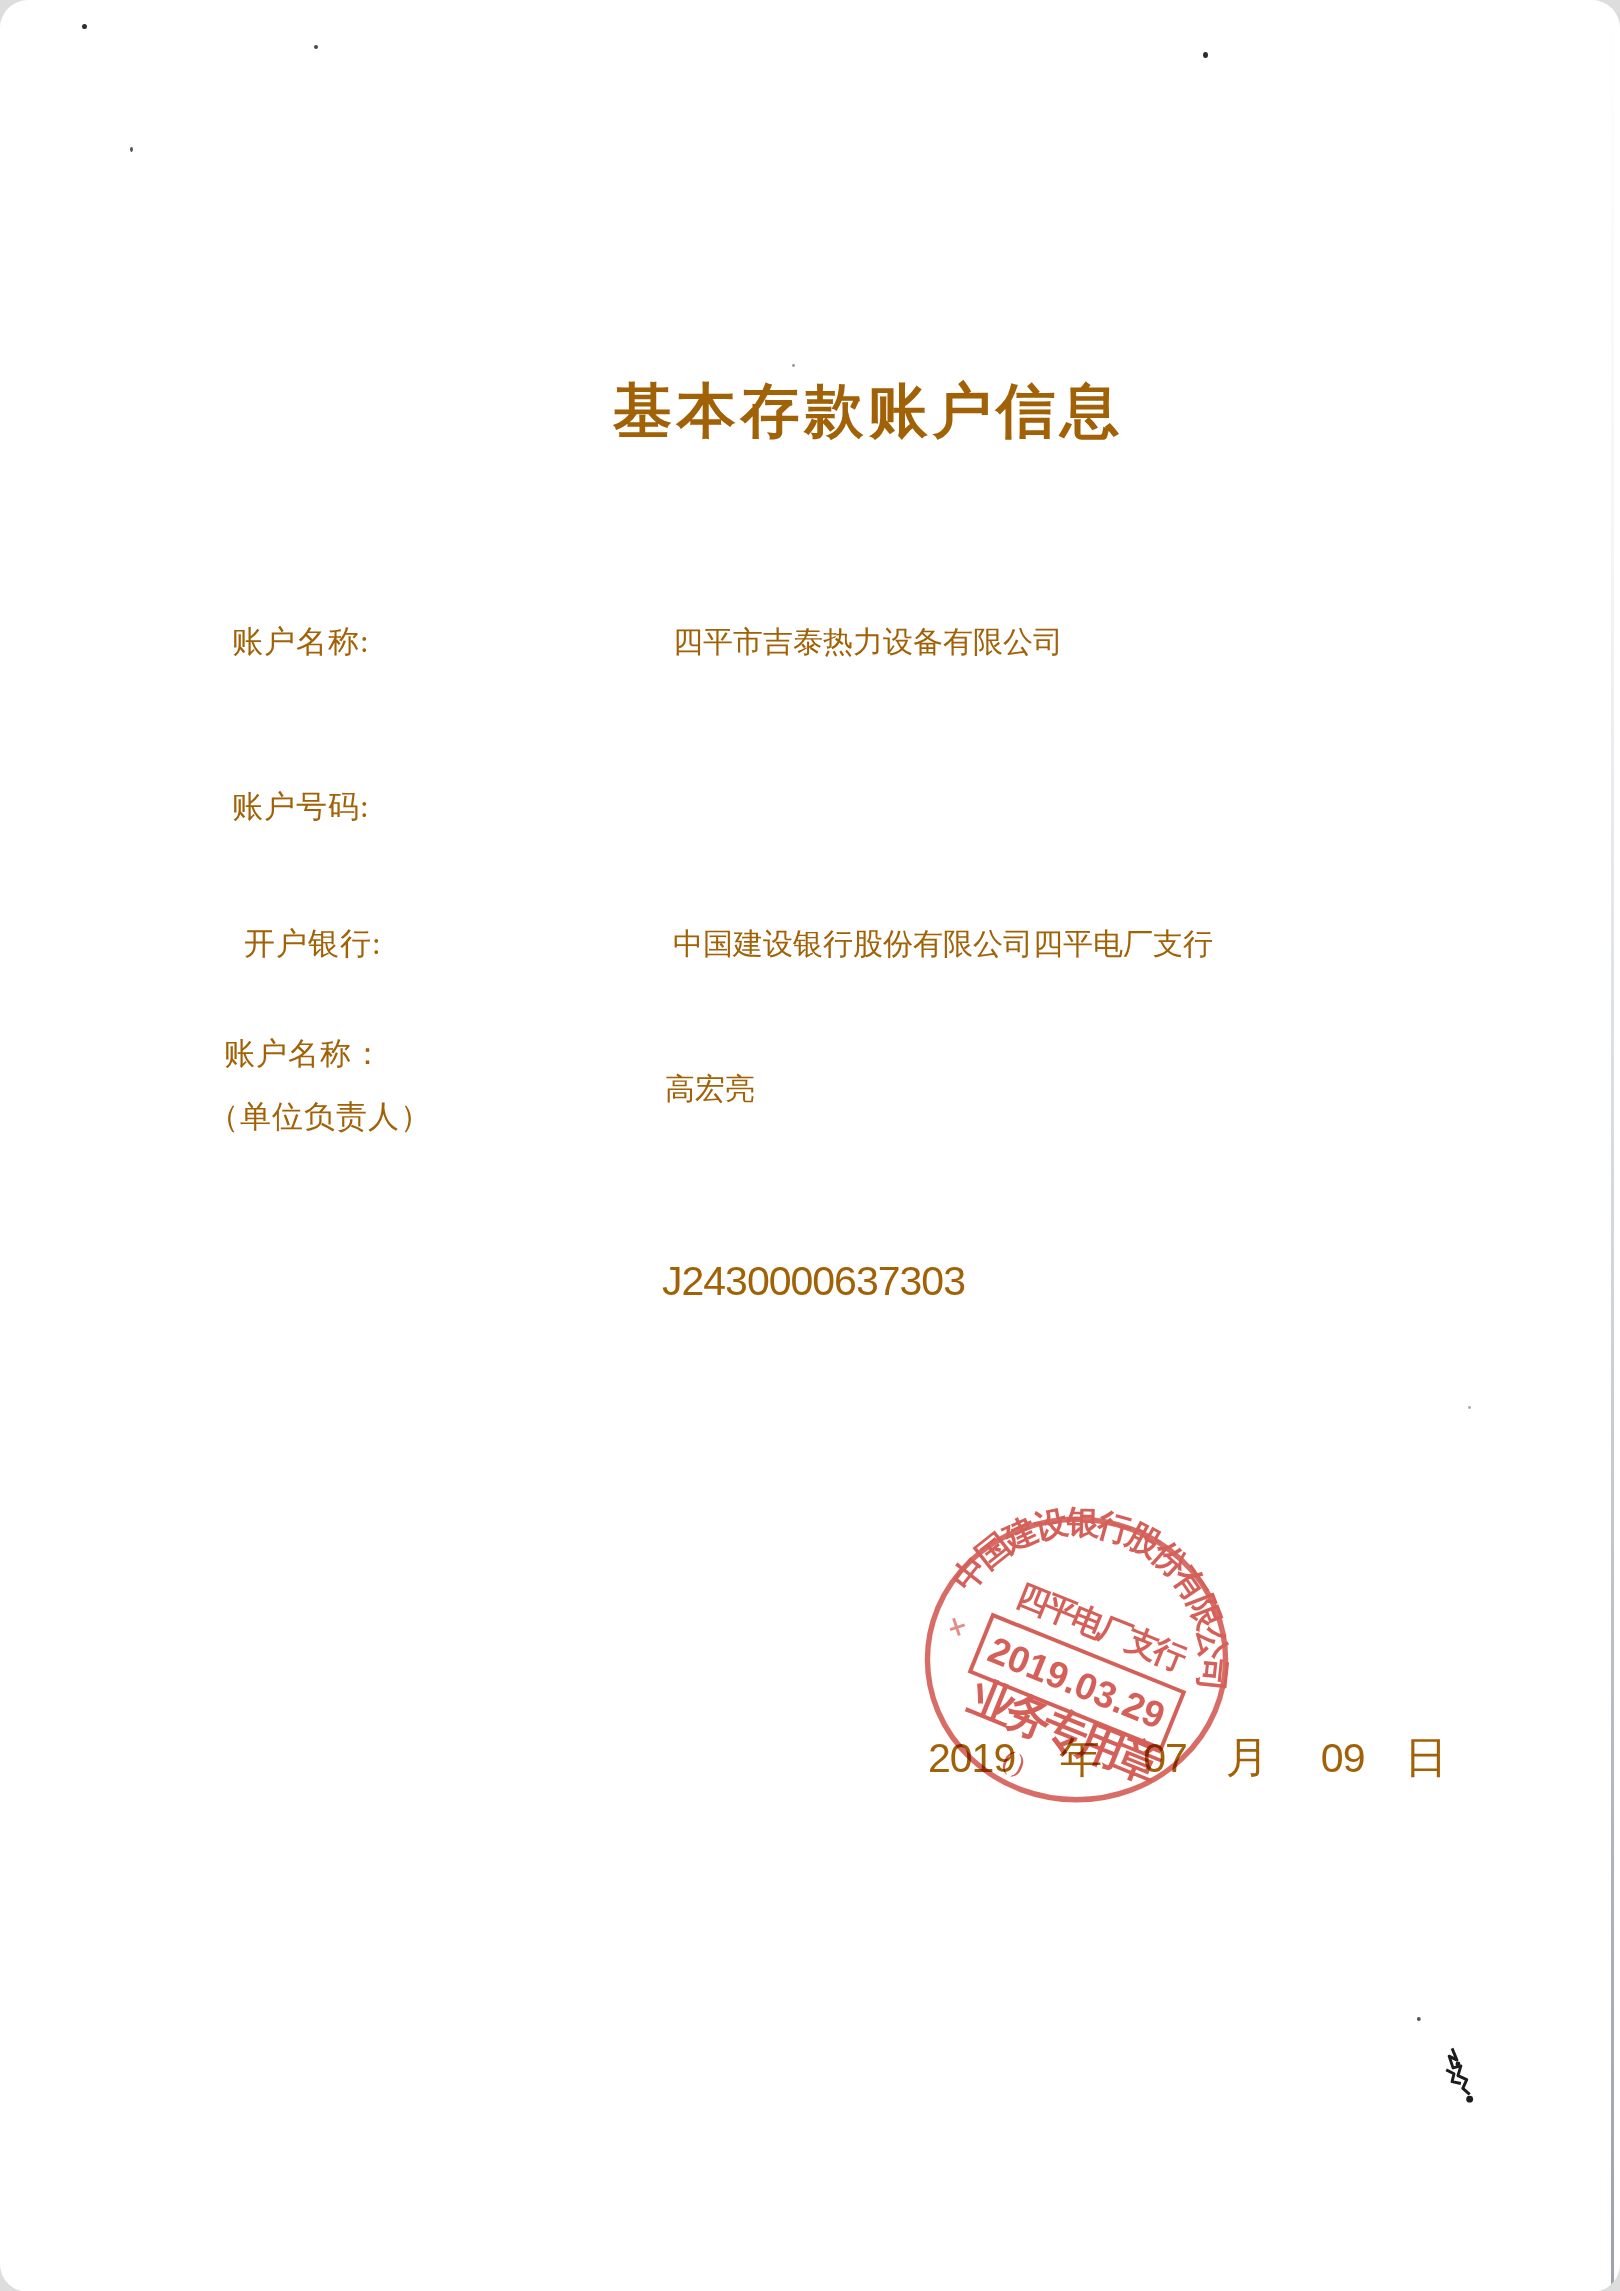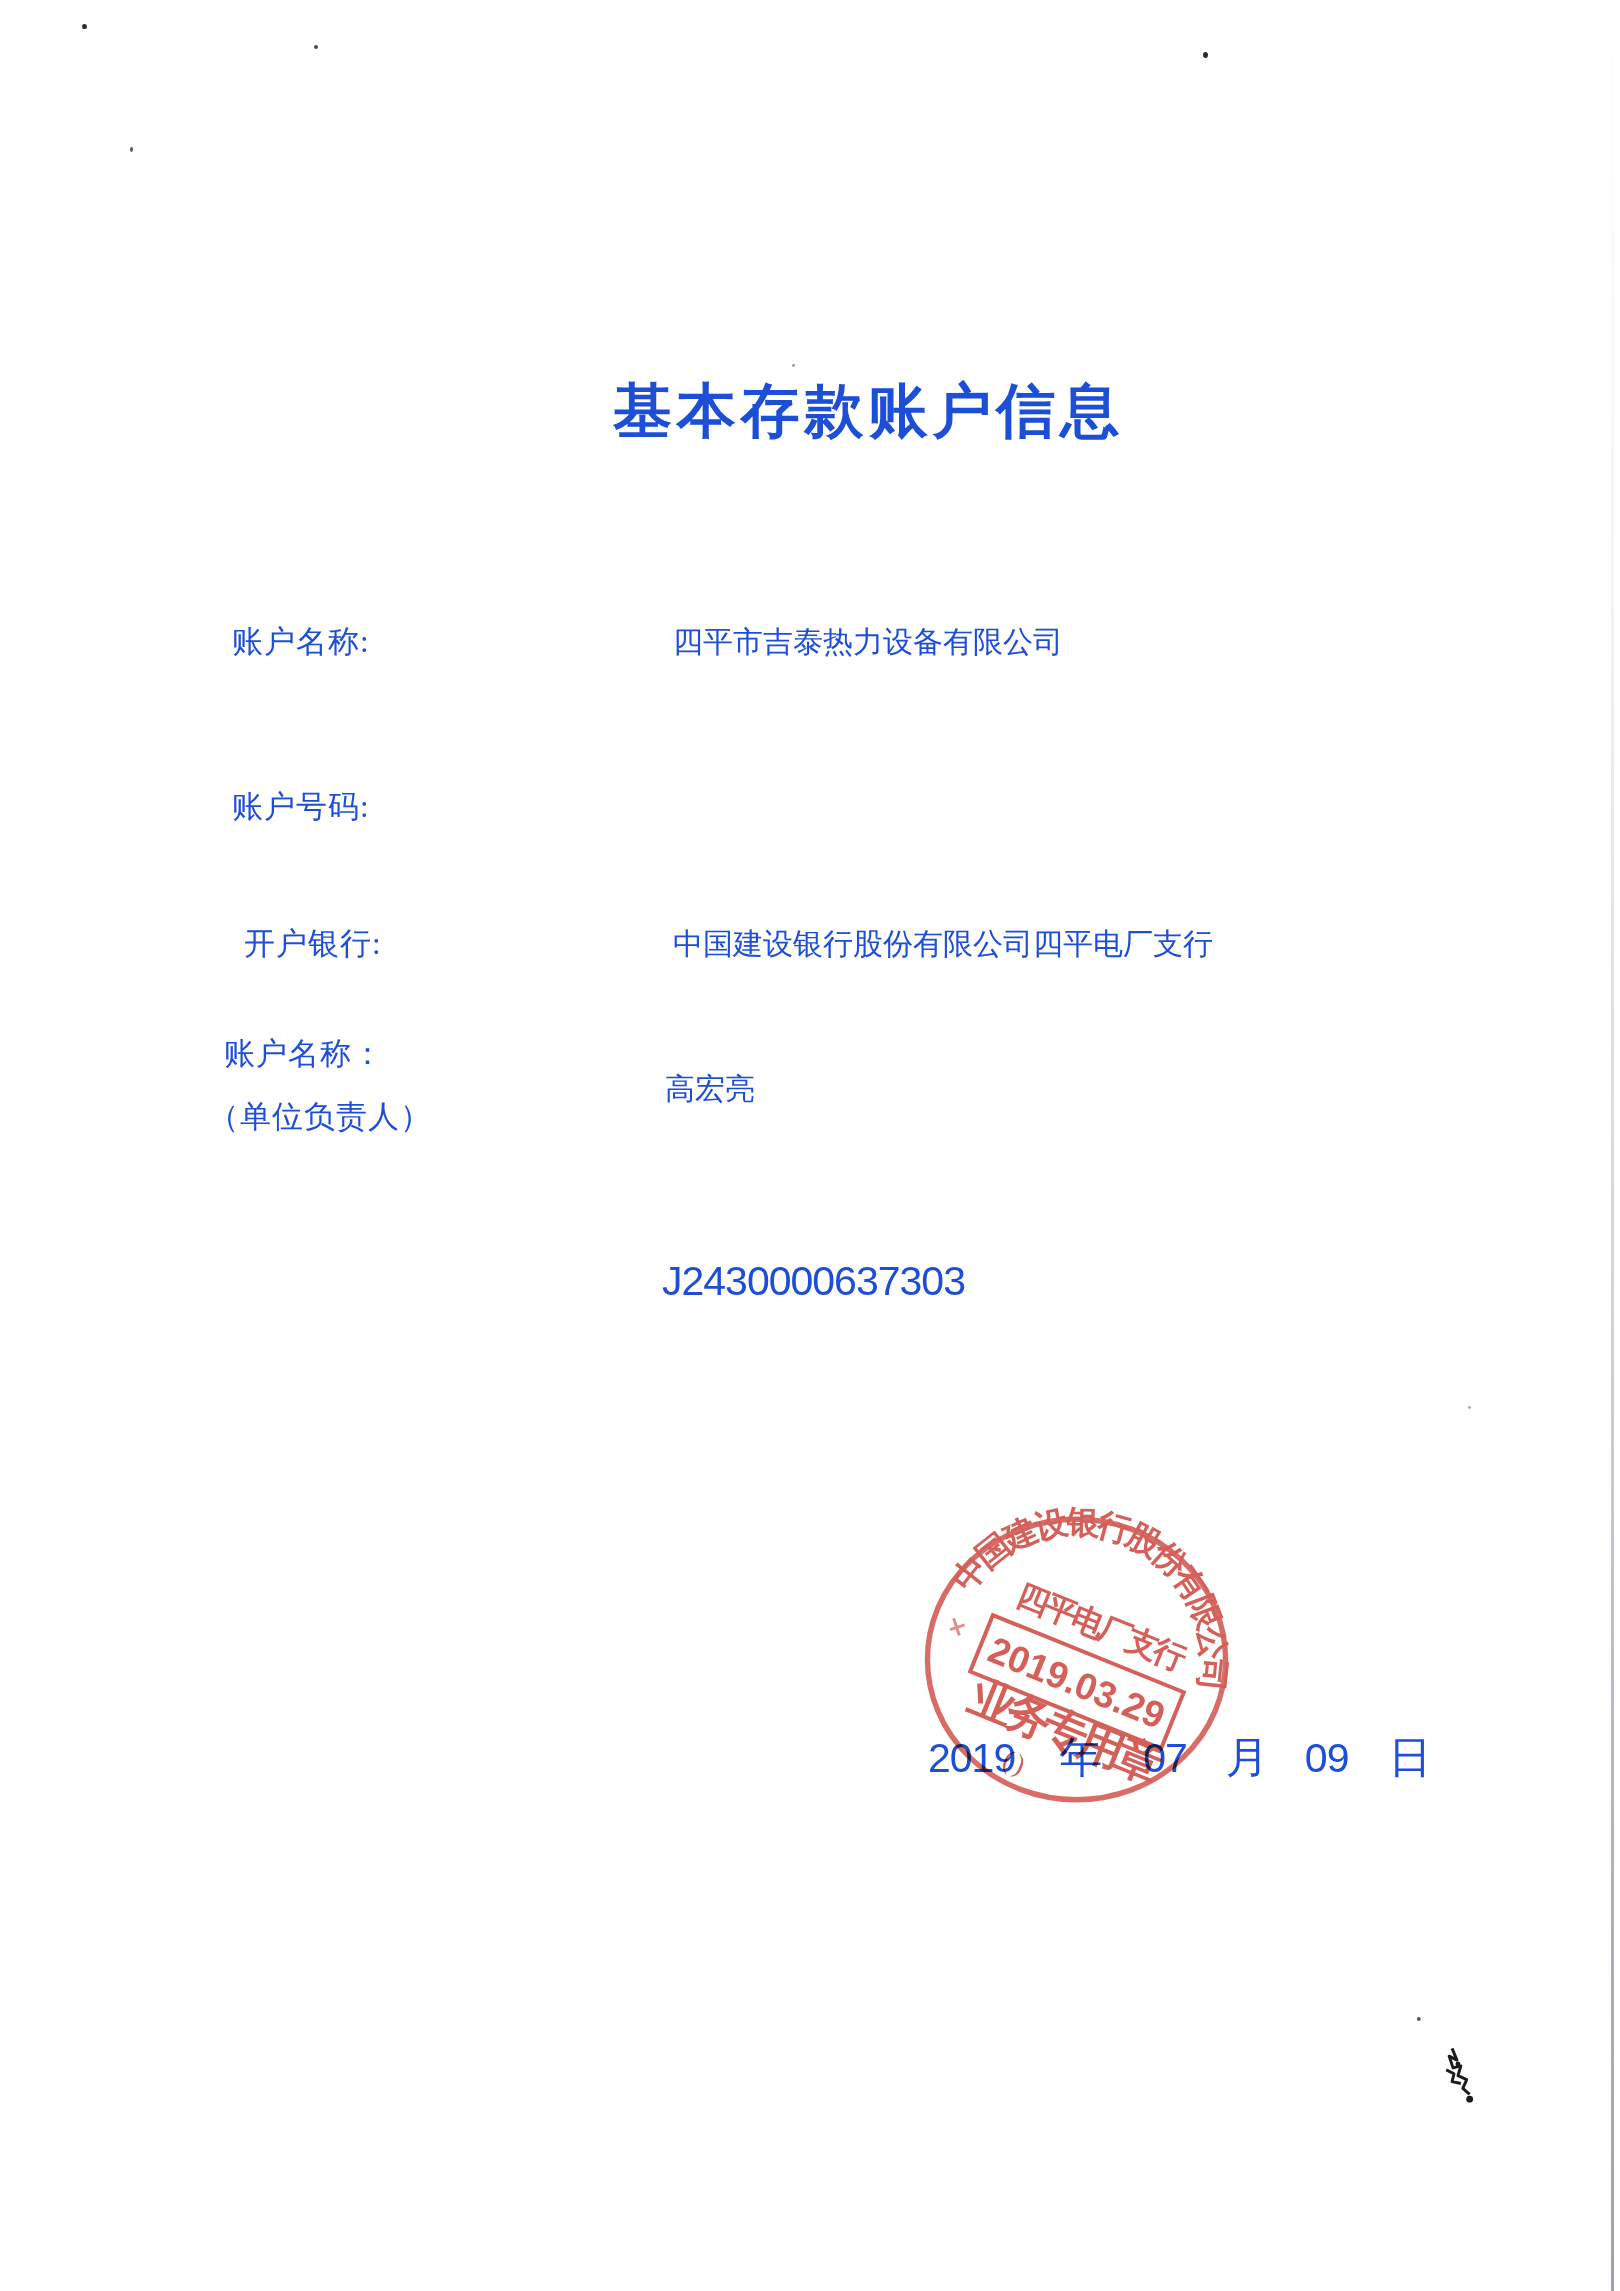"基本存款账户信息" .page { border-radius: none -> 28px; color: #1d4ed8 -> #a16207 }
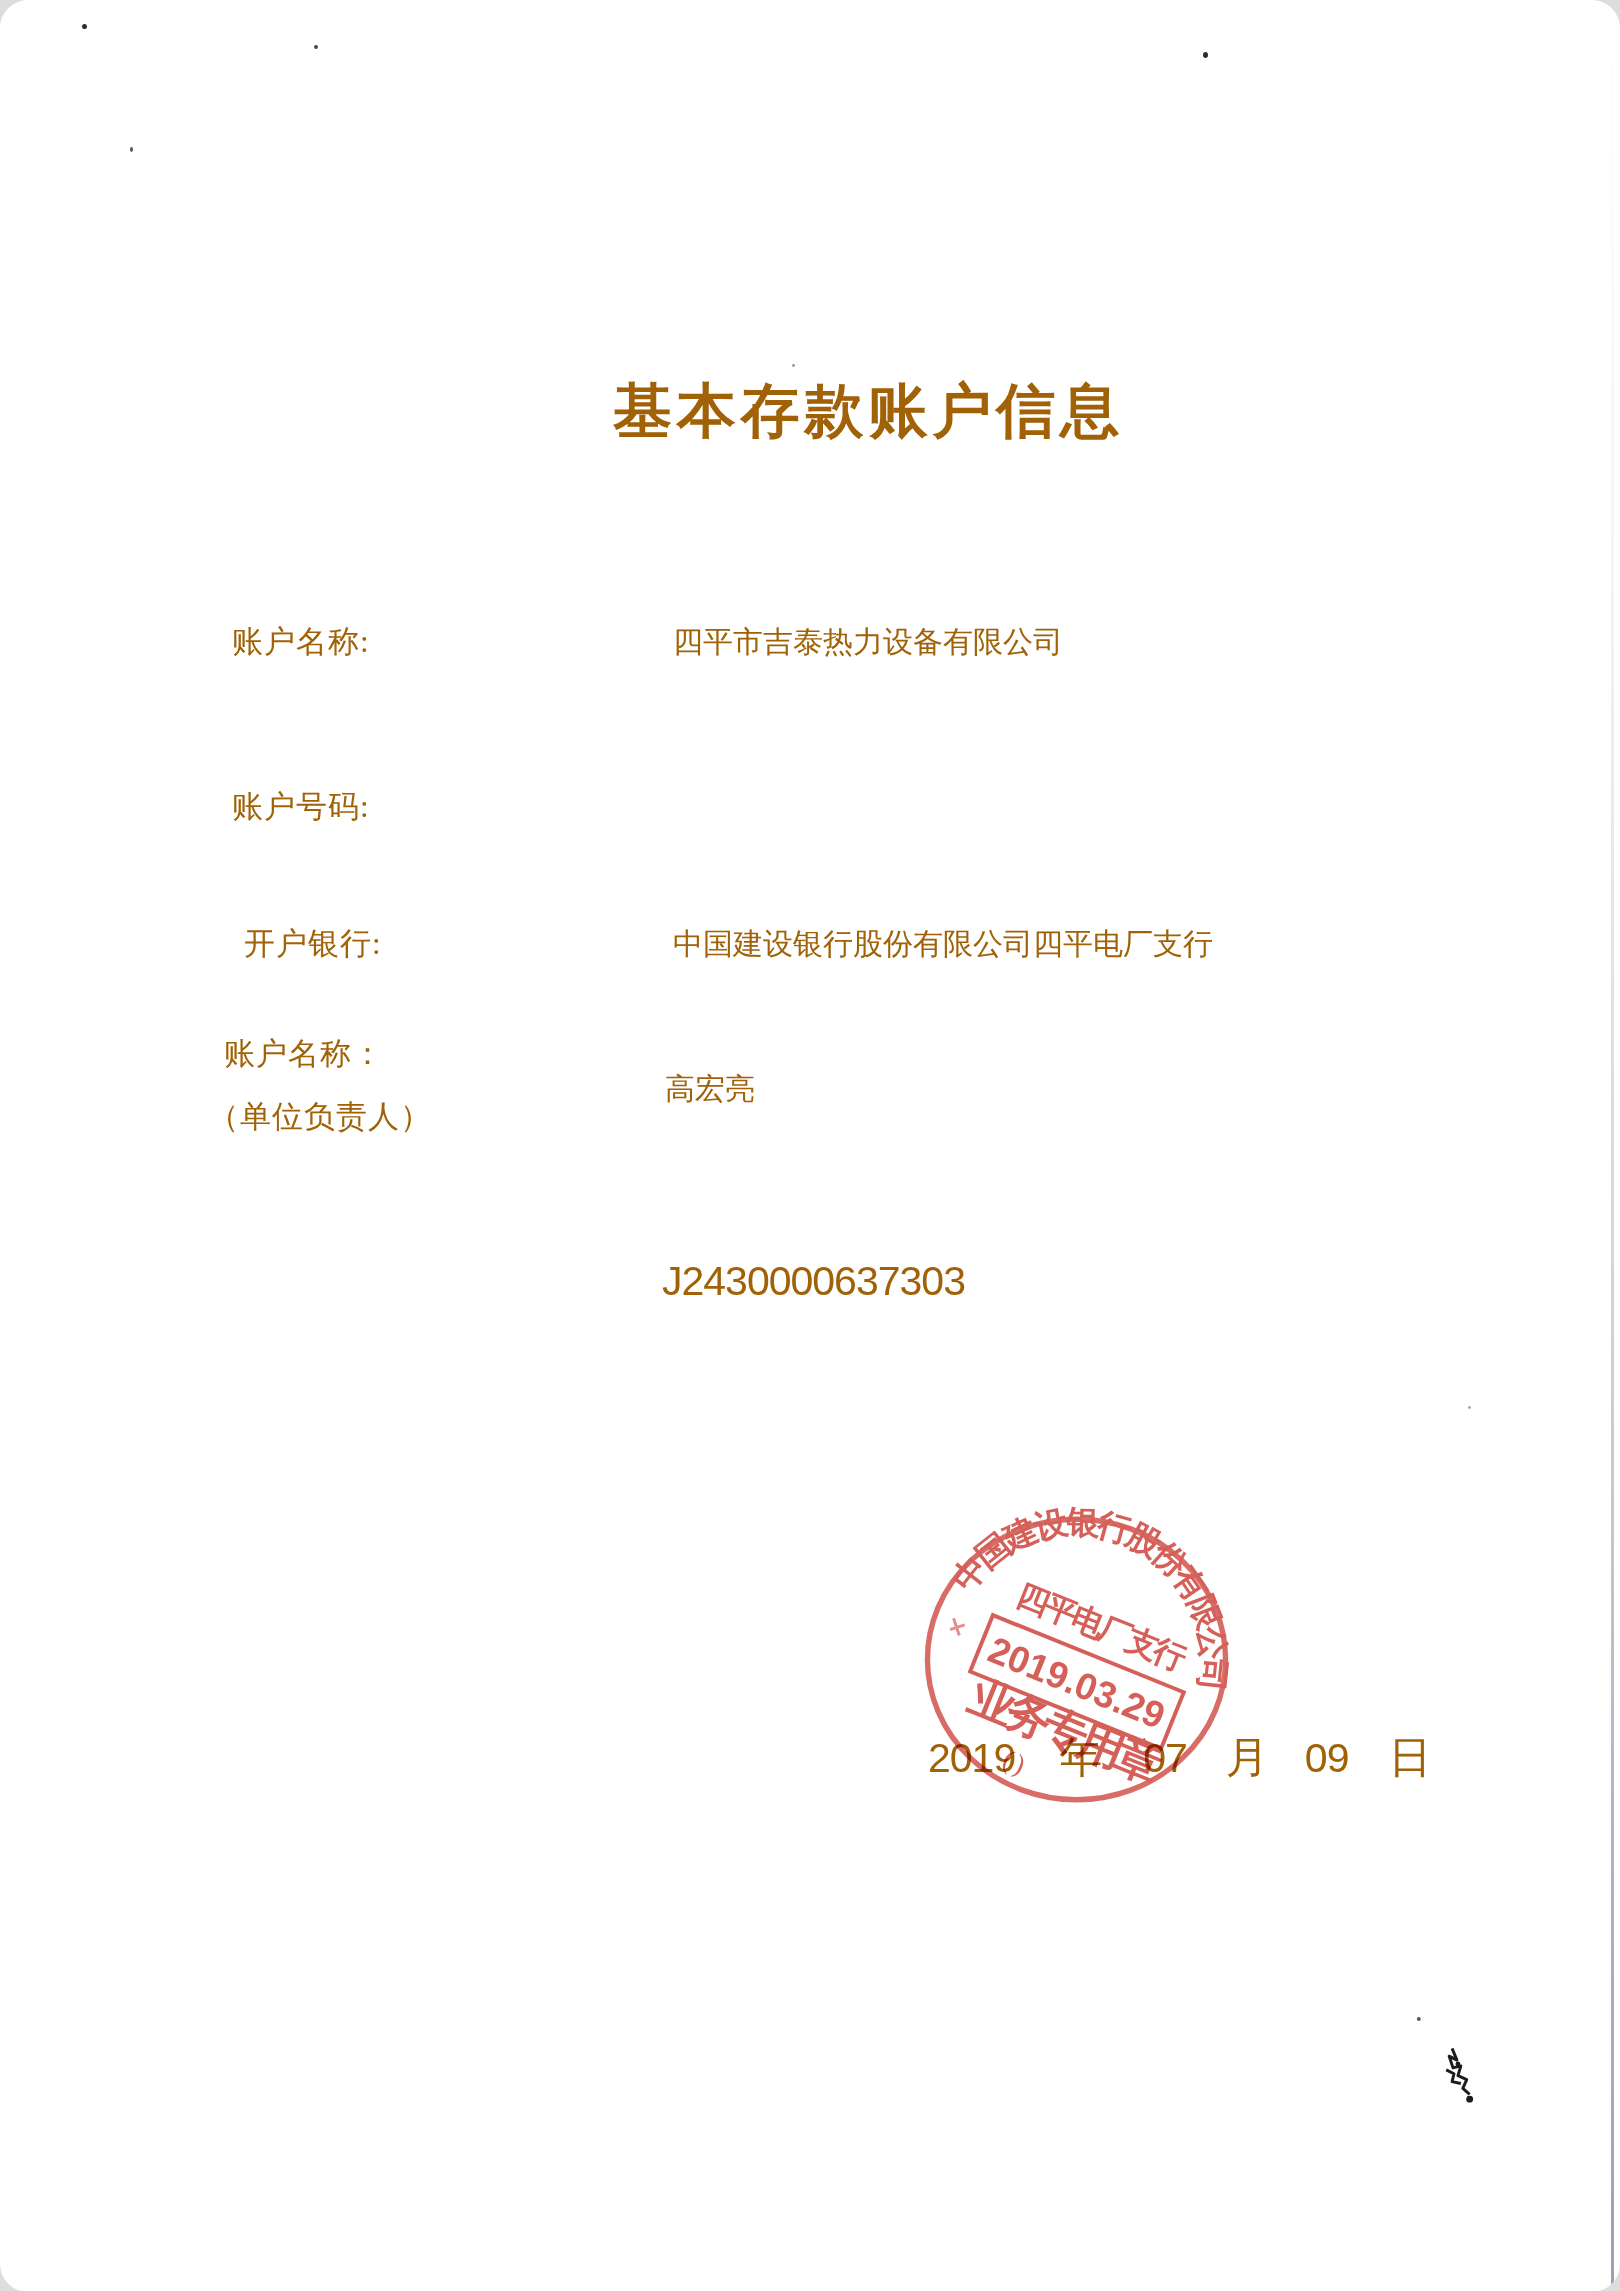"09" .gap-d { margin-left: 36px -> 52px }
